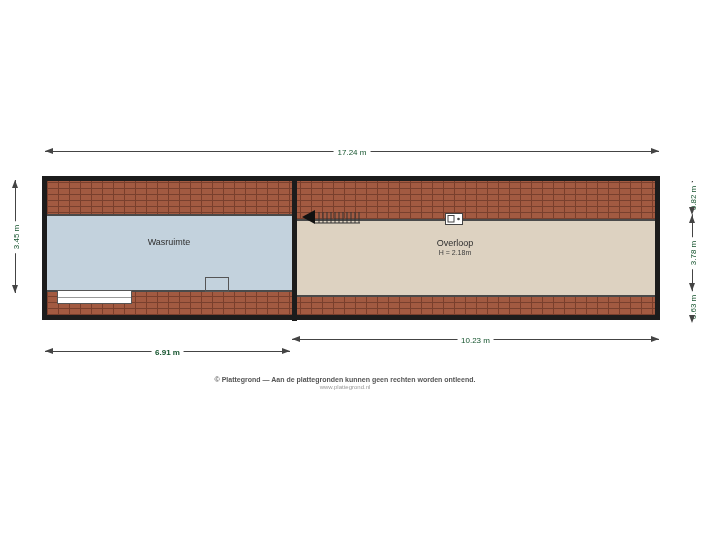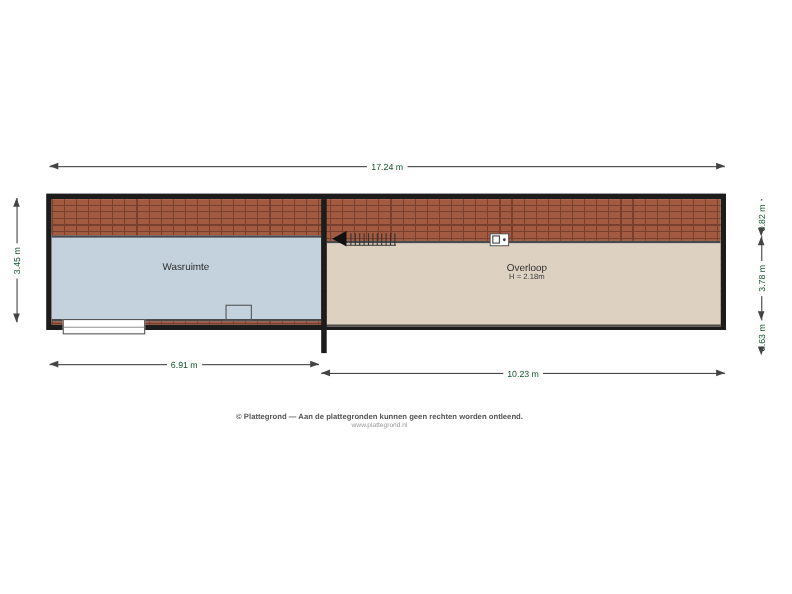"Wasruimte" .plan { height: 124px -> 144px }
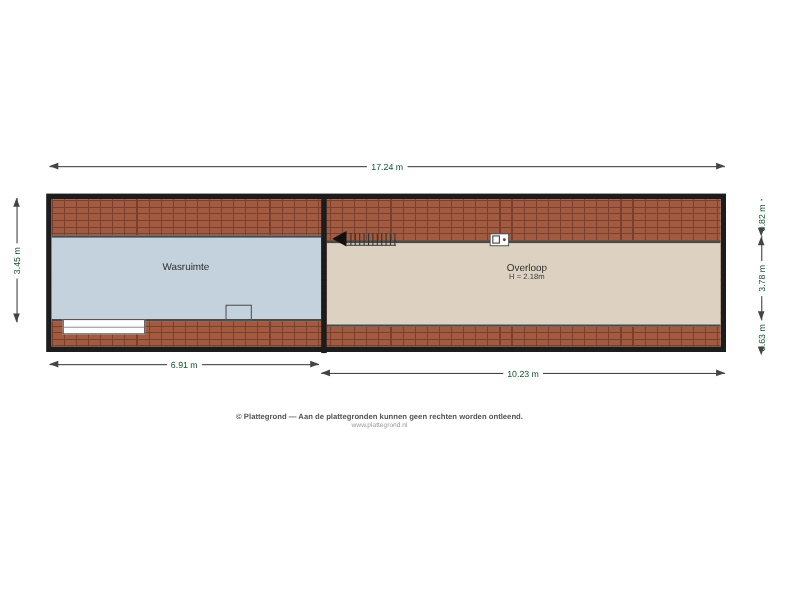"Overloop" .lbl-over { left: 432px -> 408px }
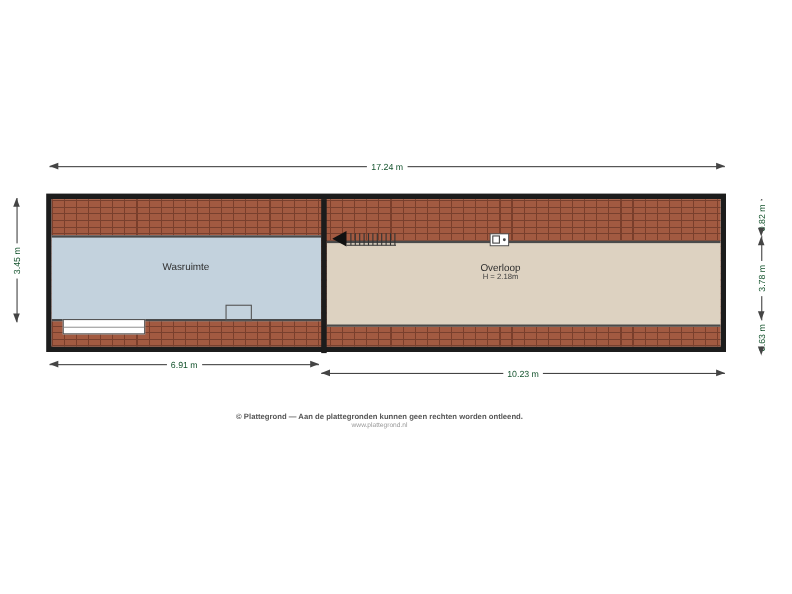"6.91 m" .dim-bot-l { font-weight: none -> bold; top: 331px -> 351px }
